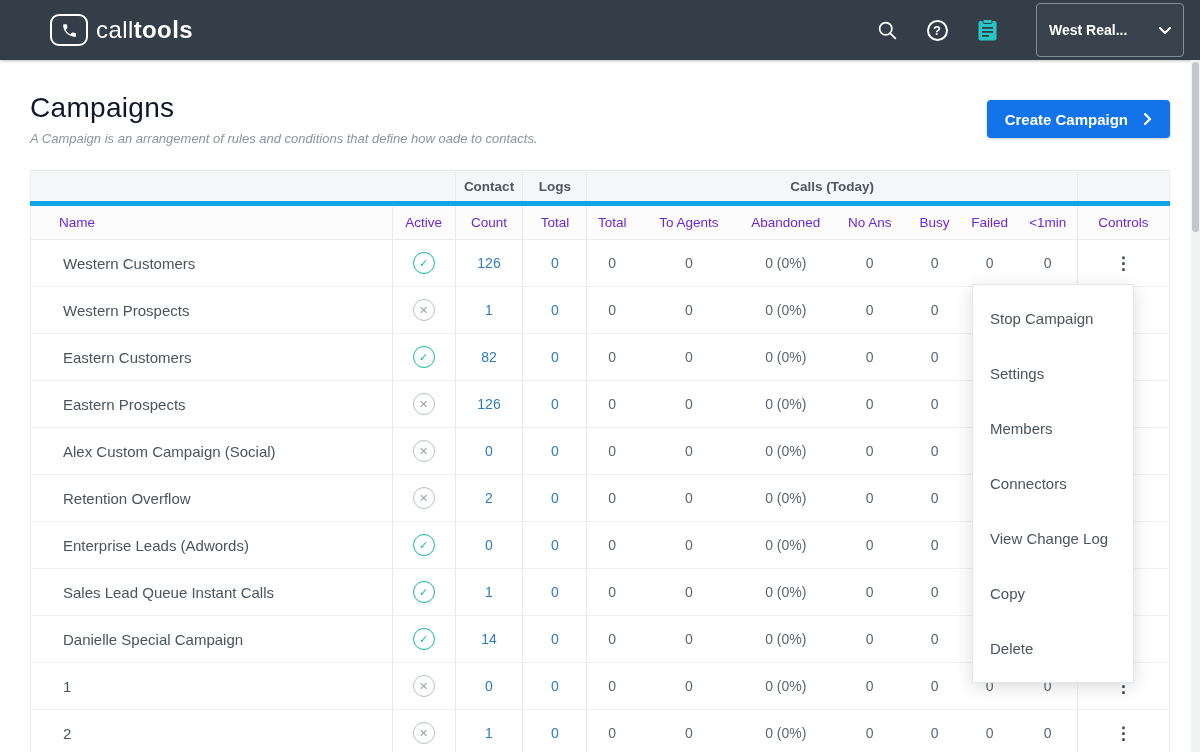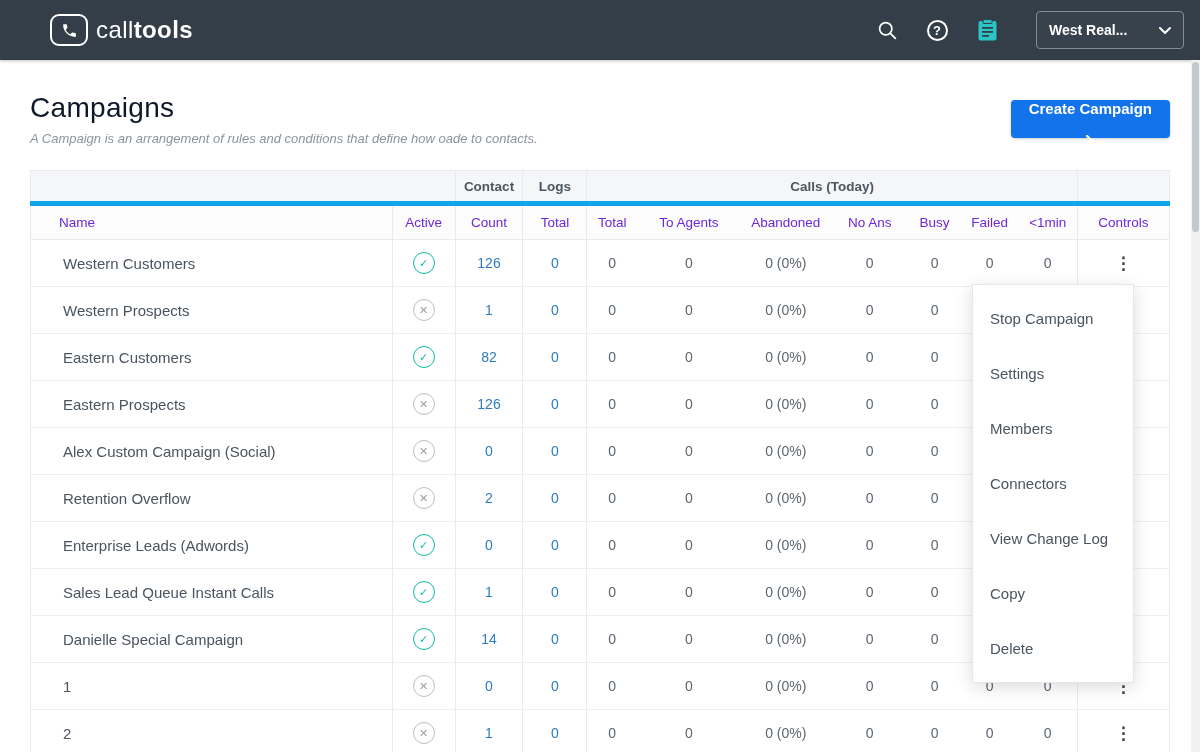"West Real..." .account-btn { height: 38px -> 54px }
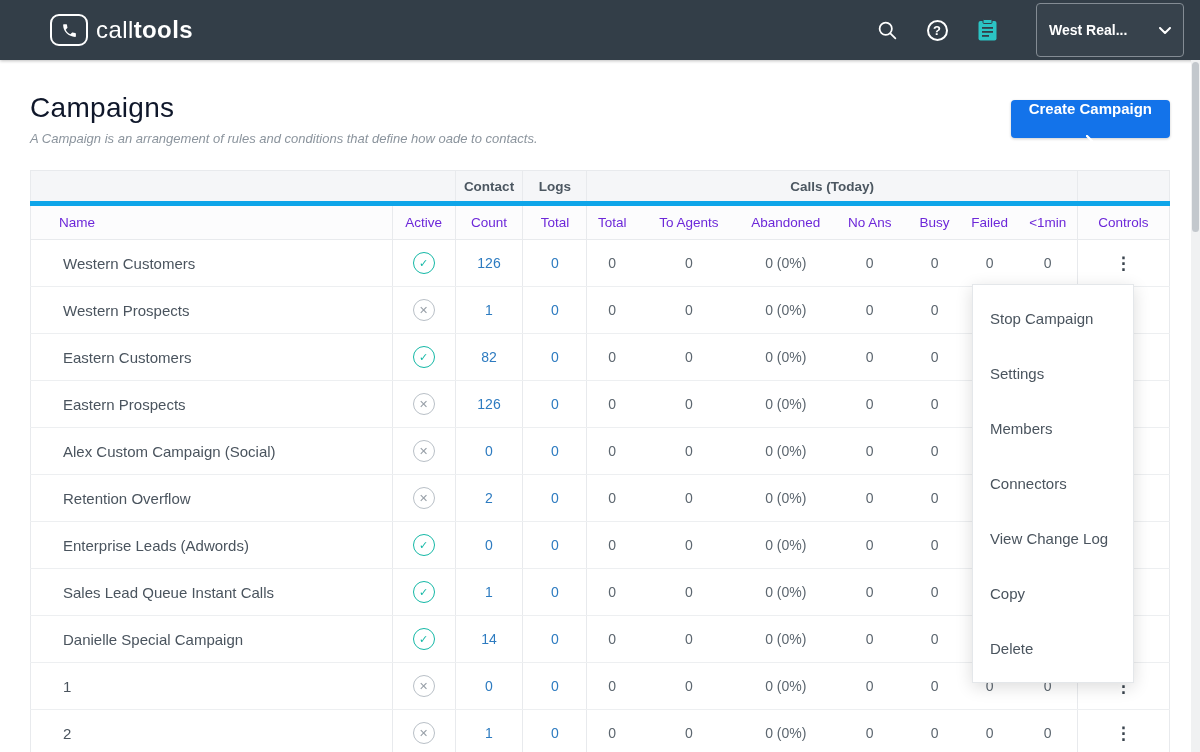"Create Campaign" .create-btn { flex-direction: column -> none }
